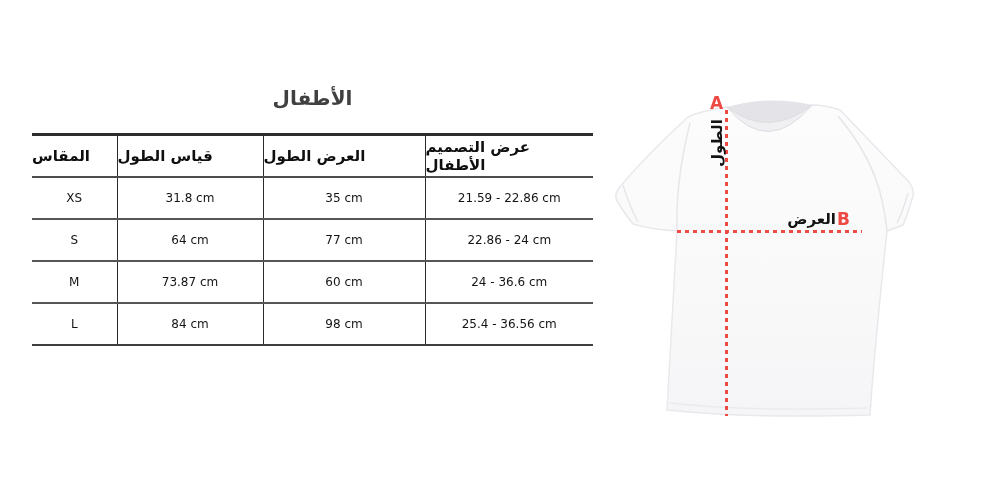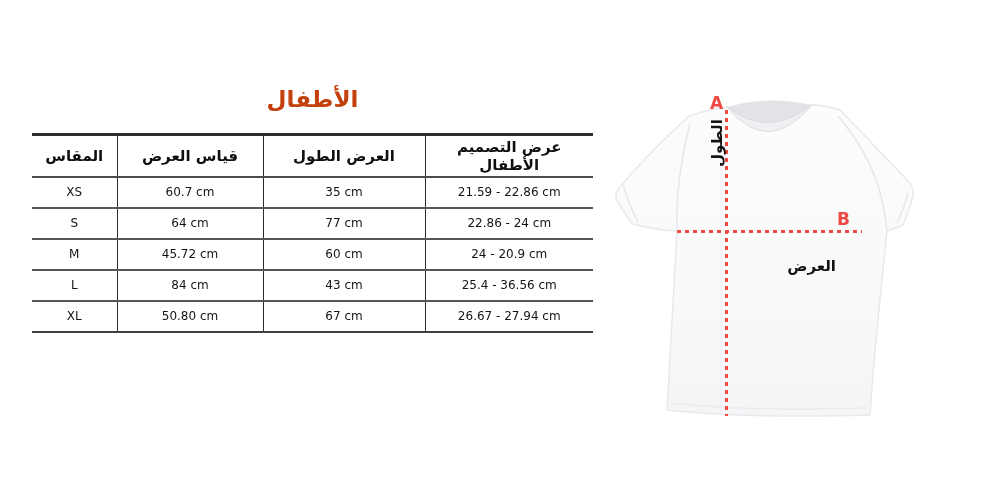"الأطفال" .chart-title { color: #c2410c -> #404040; font-size: 23px -> 20px }
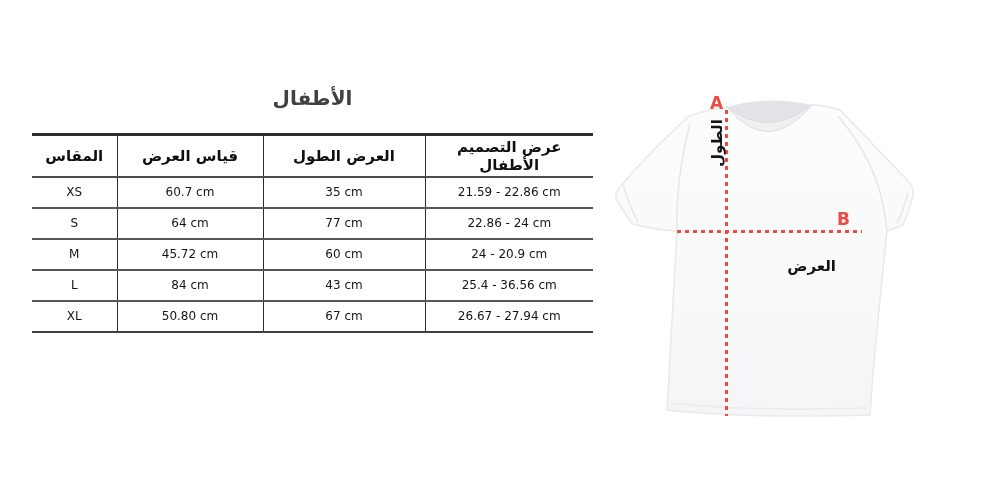"المقاس" .size-table th { text-align: center -> left }
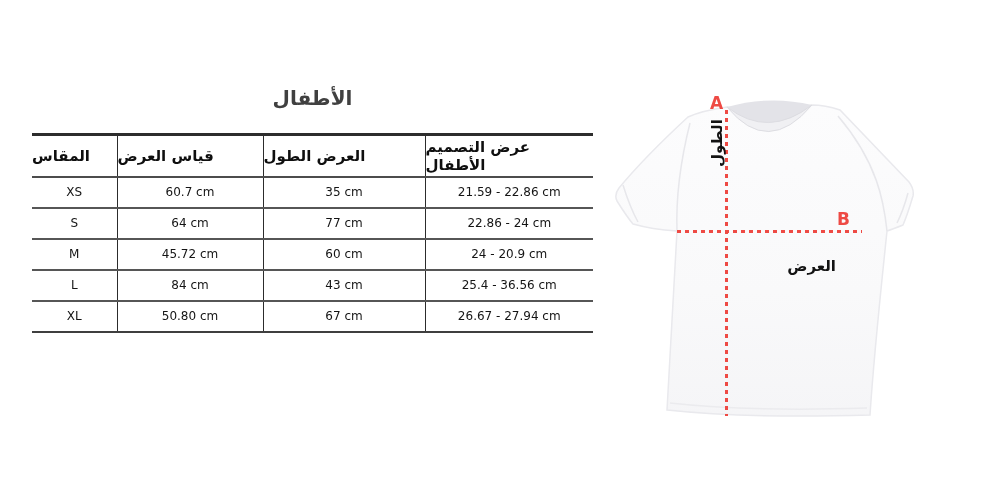"قياس العرض" th { text: العرض -> الطول }
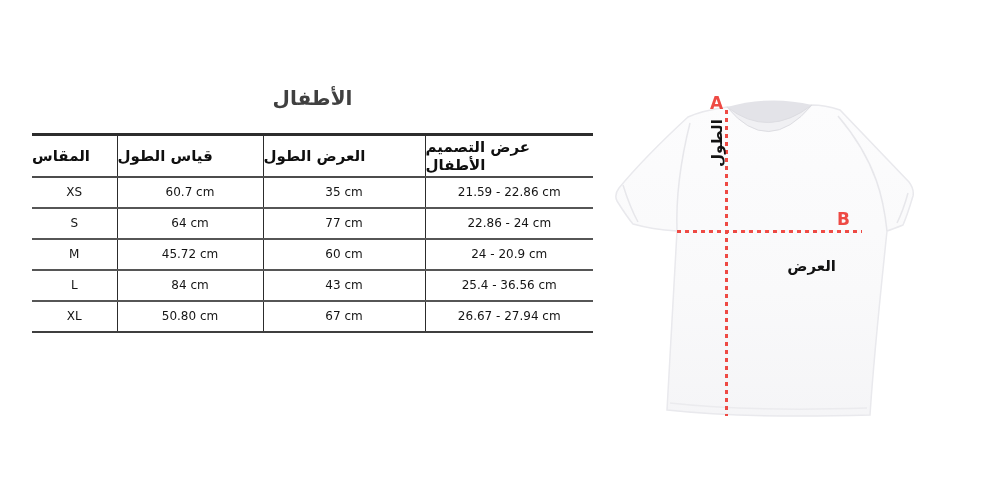"XS" .size-table td { height: 31px -> 42px }
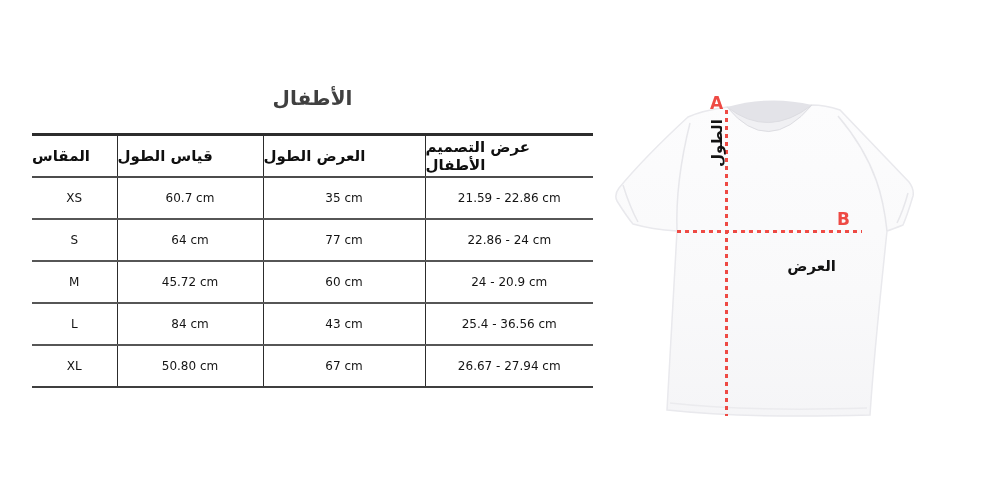"60.7 cm" td { text: 60.7 -> 31.8 }
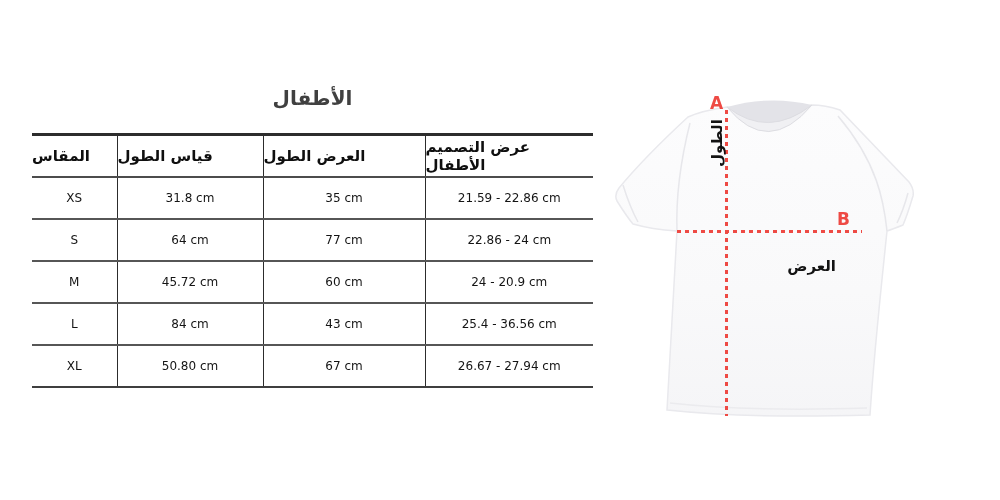"العرض" .lbl-width { margin-top: 47px -> none }
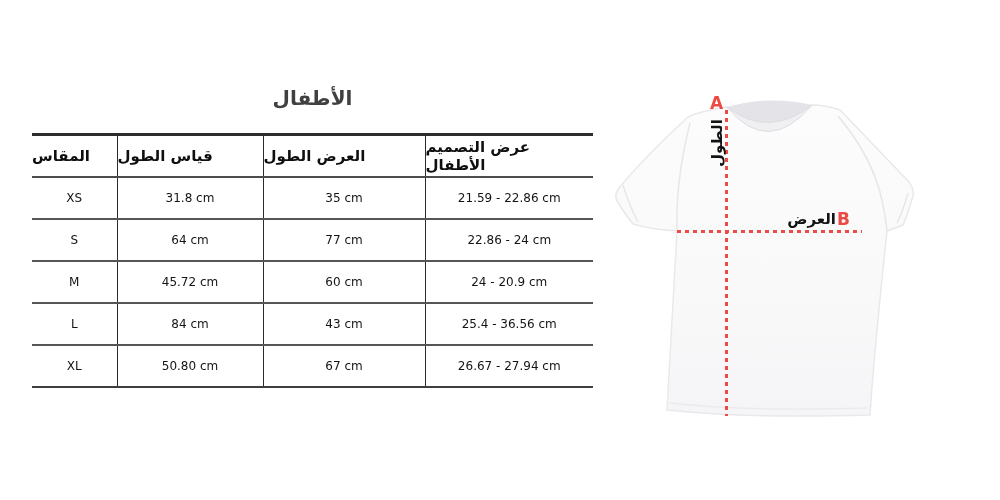"45.72 cm" td { text: 45.72 -> 73.87 }
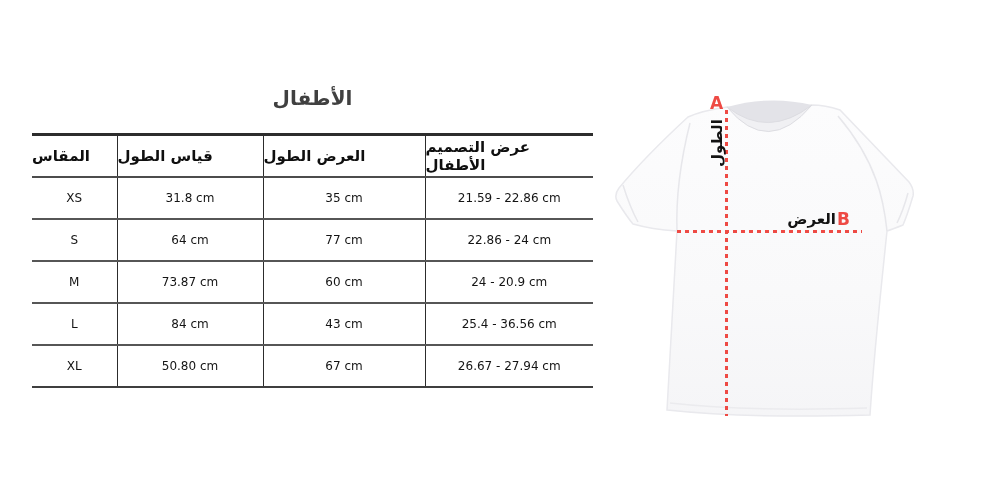"24 - 20.9 cm" td { text: 20.9 -> 36.6 }
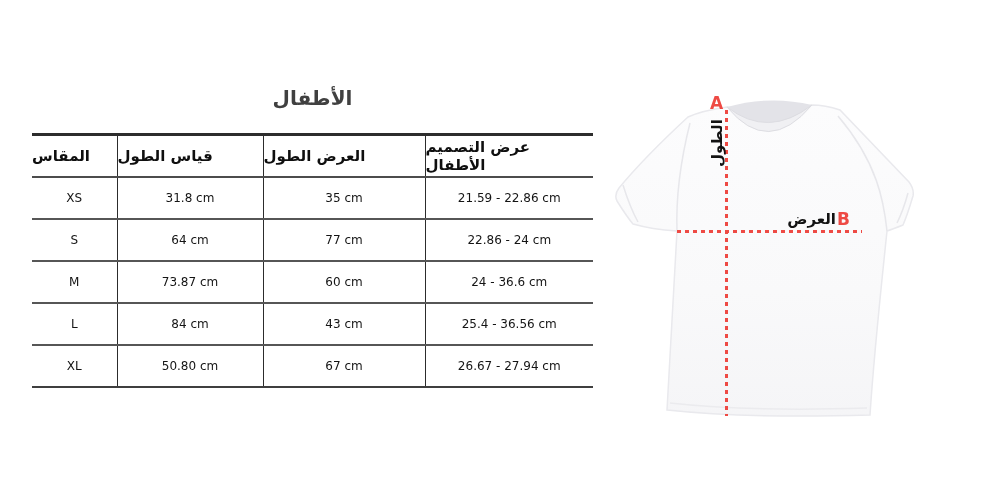"43 cm" td { text: 43 -> 98 }
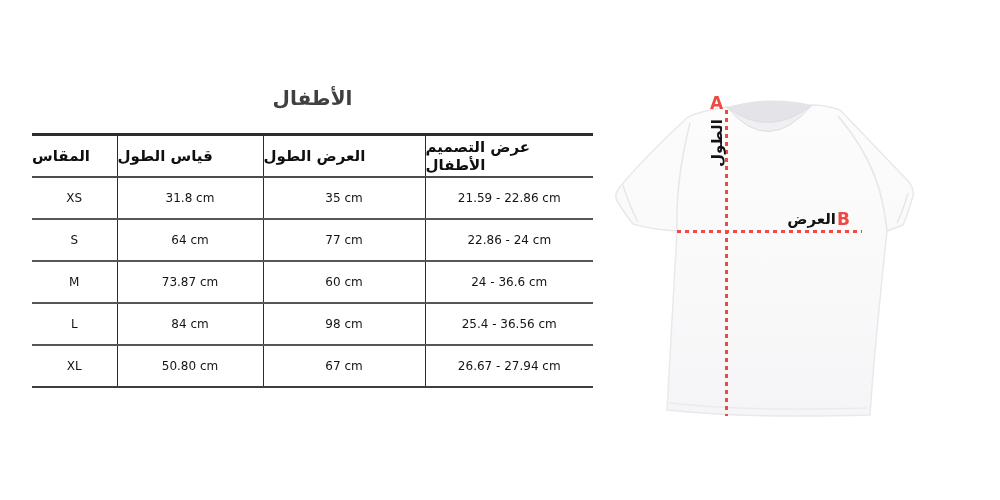"XL" tr { html: <tr> <td>XL</td> <td>50.80 cm</td> <td>67 cm</td> <td>26.67 - 27.94 cm</td> </tr> -> none }
